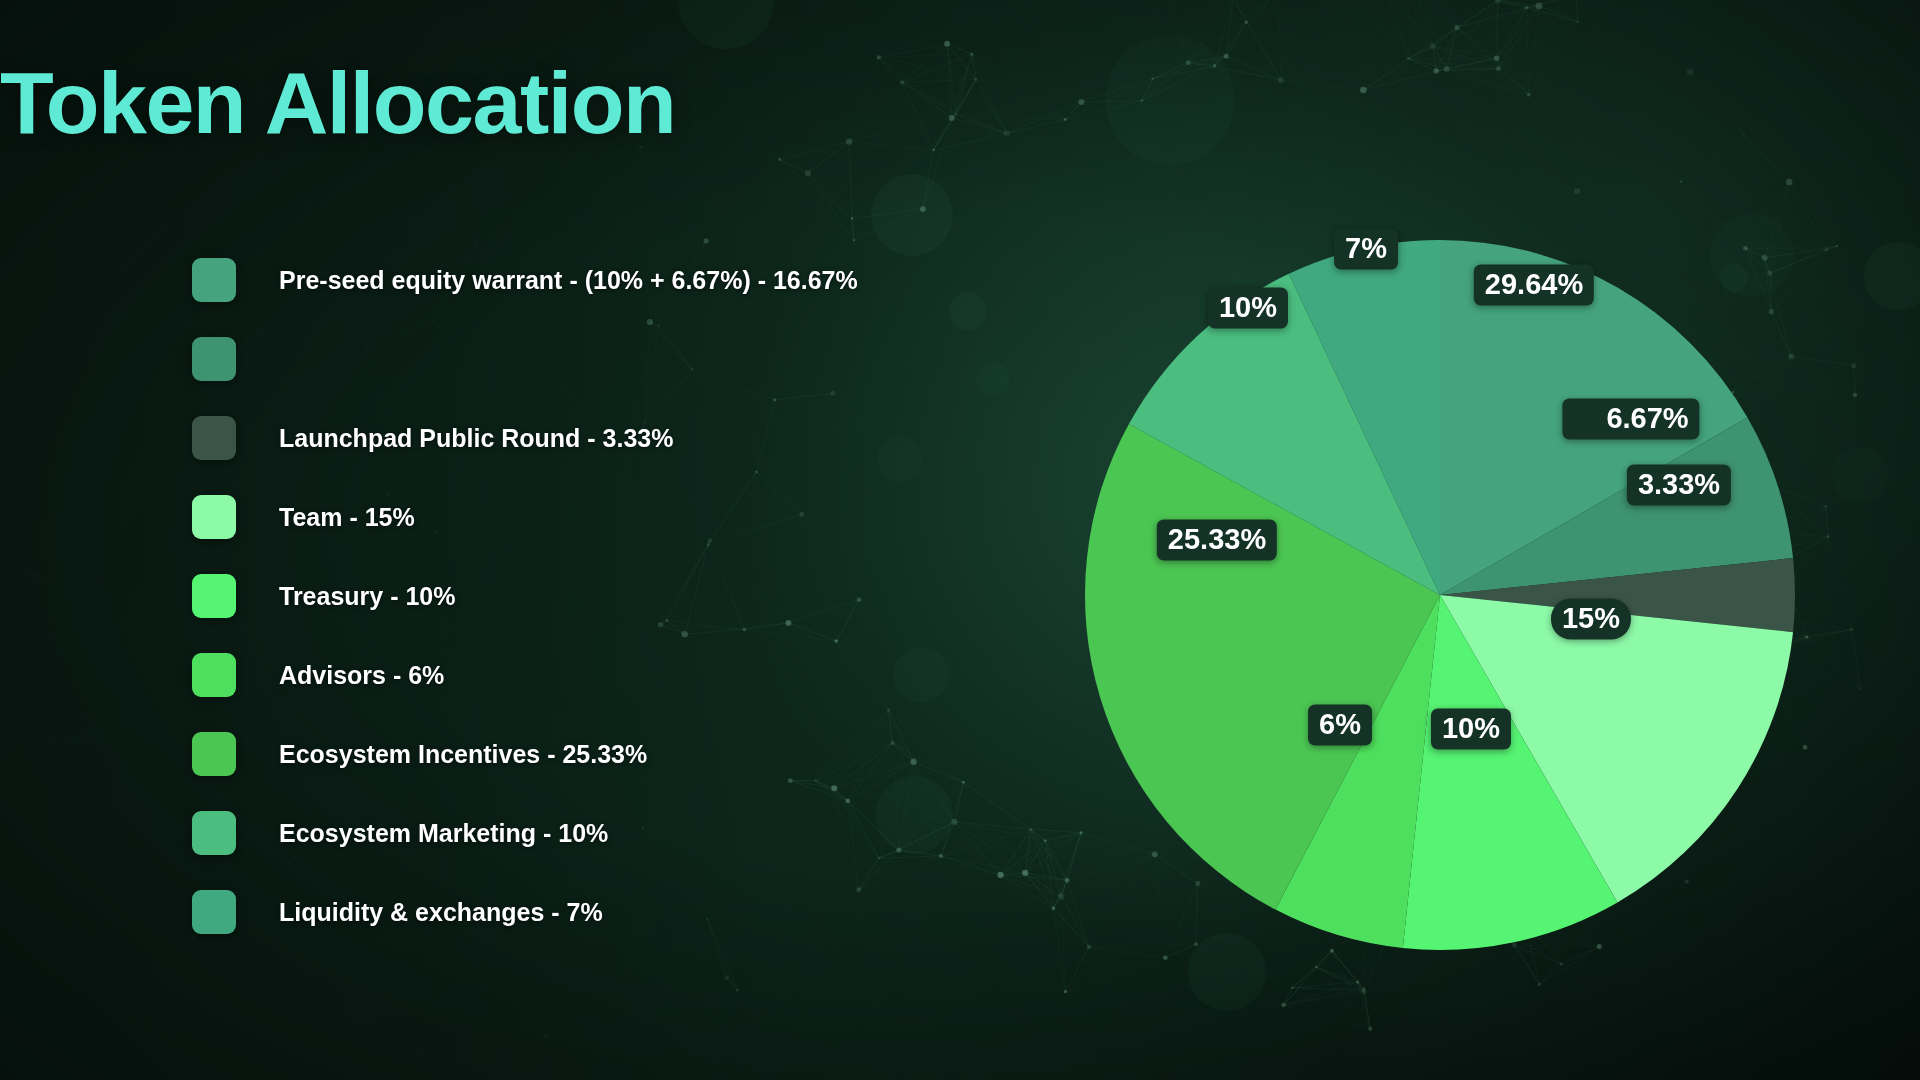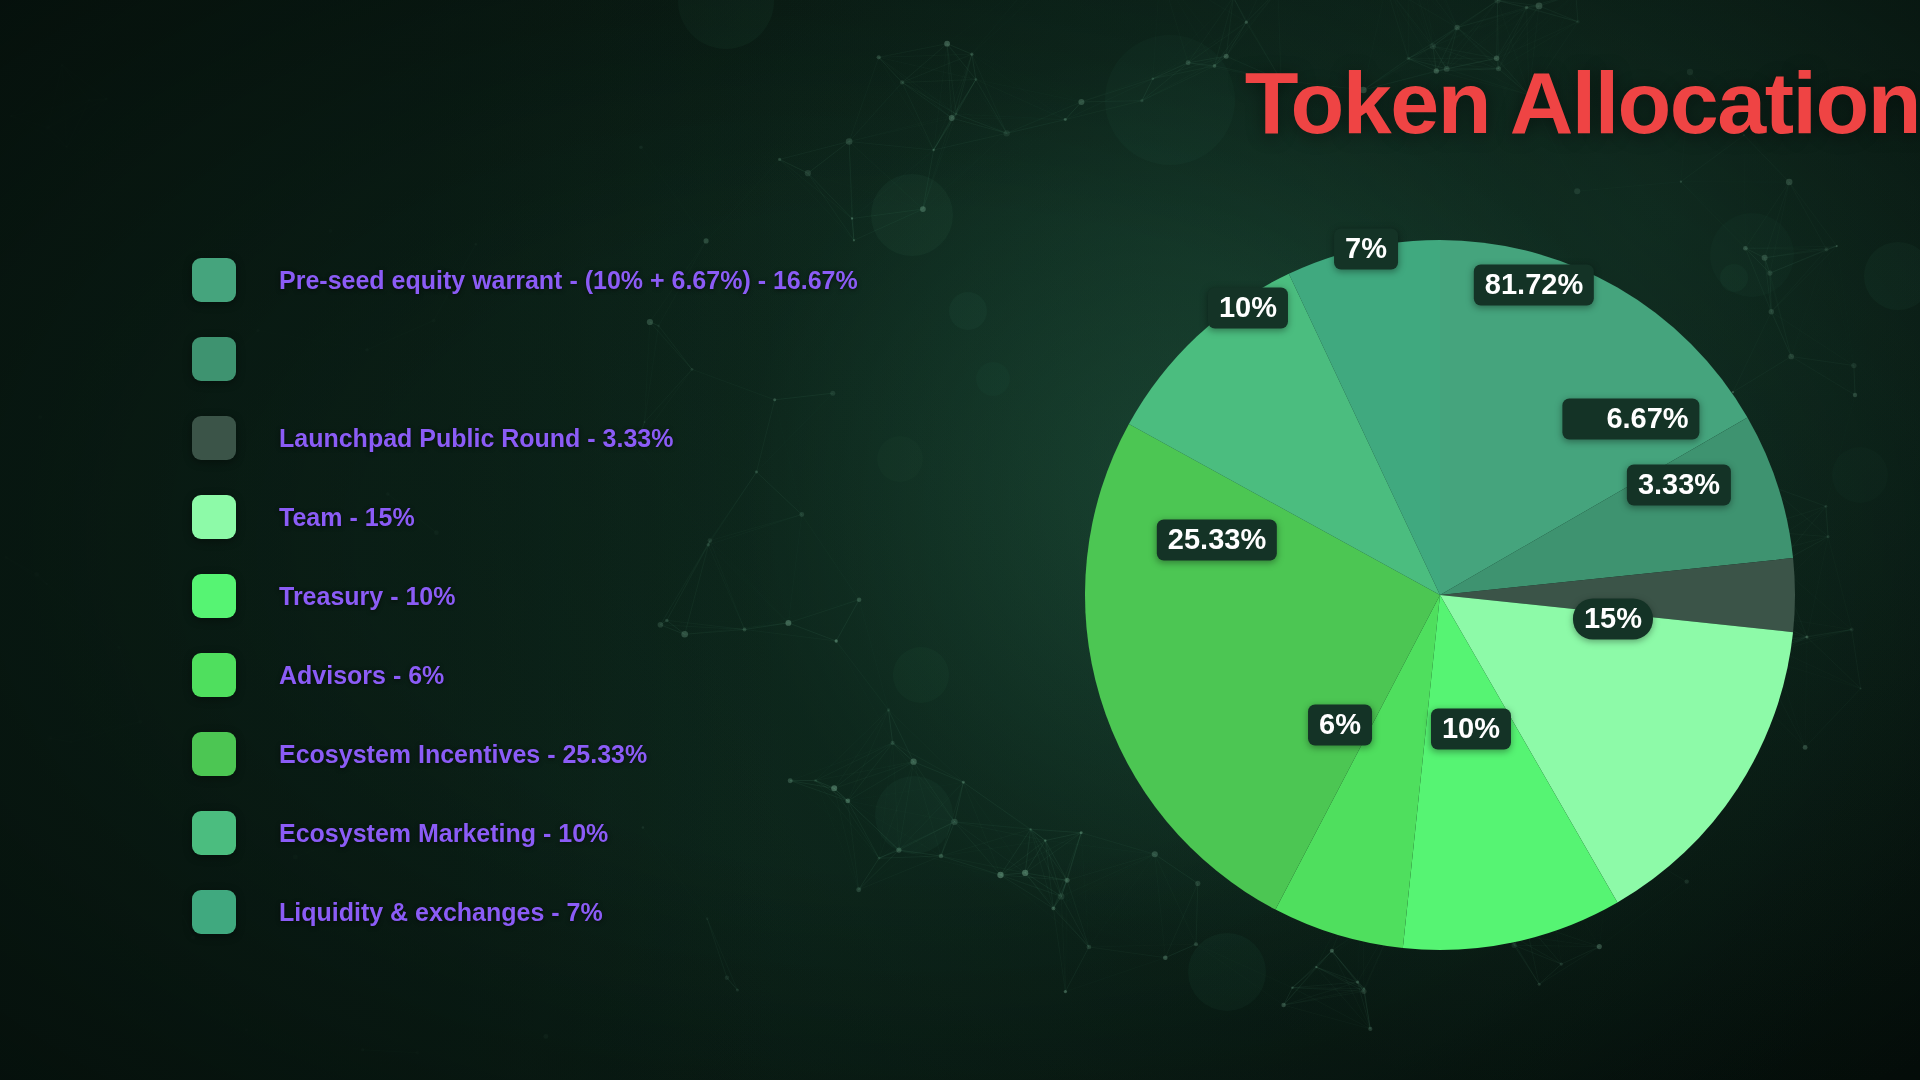"Token Allocation" #title { color: #ef4444 -> #5eead4; text-align: right -> left }
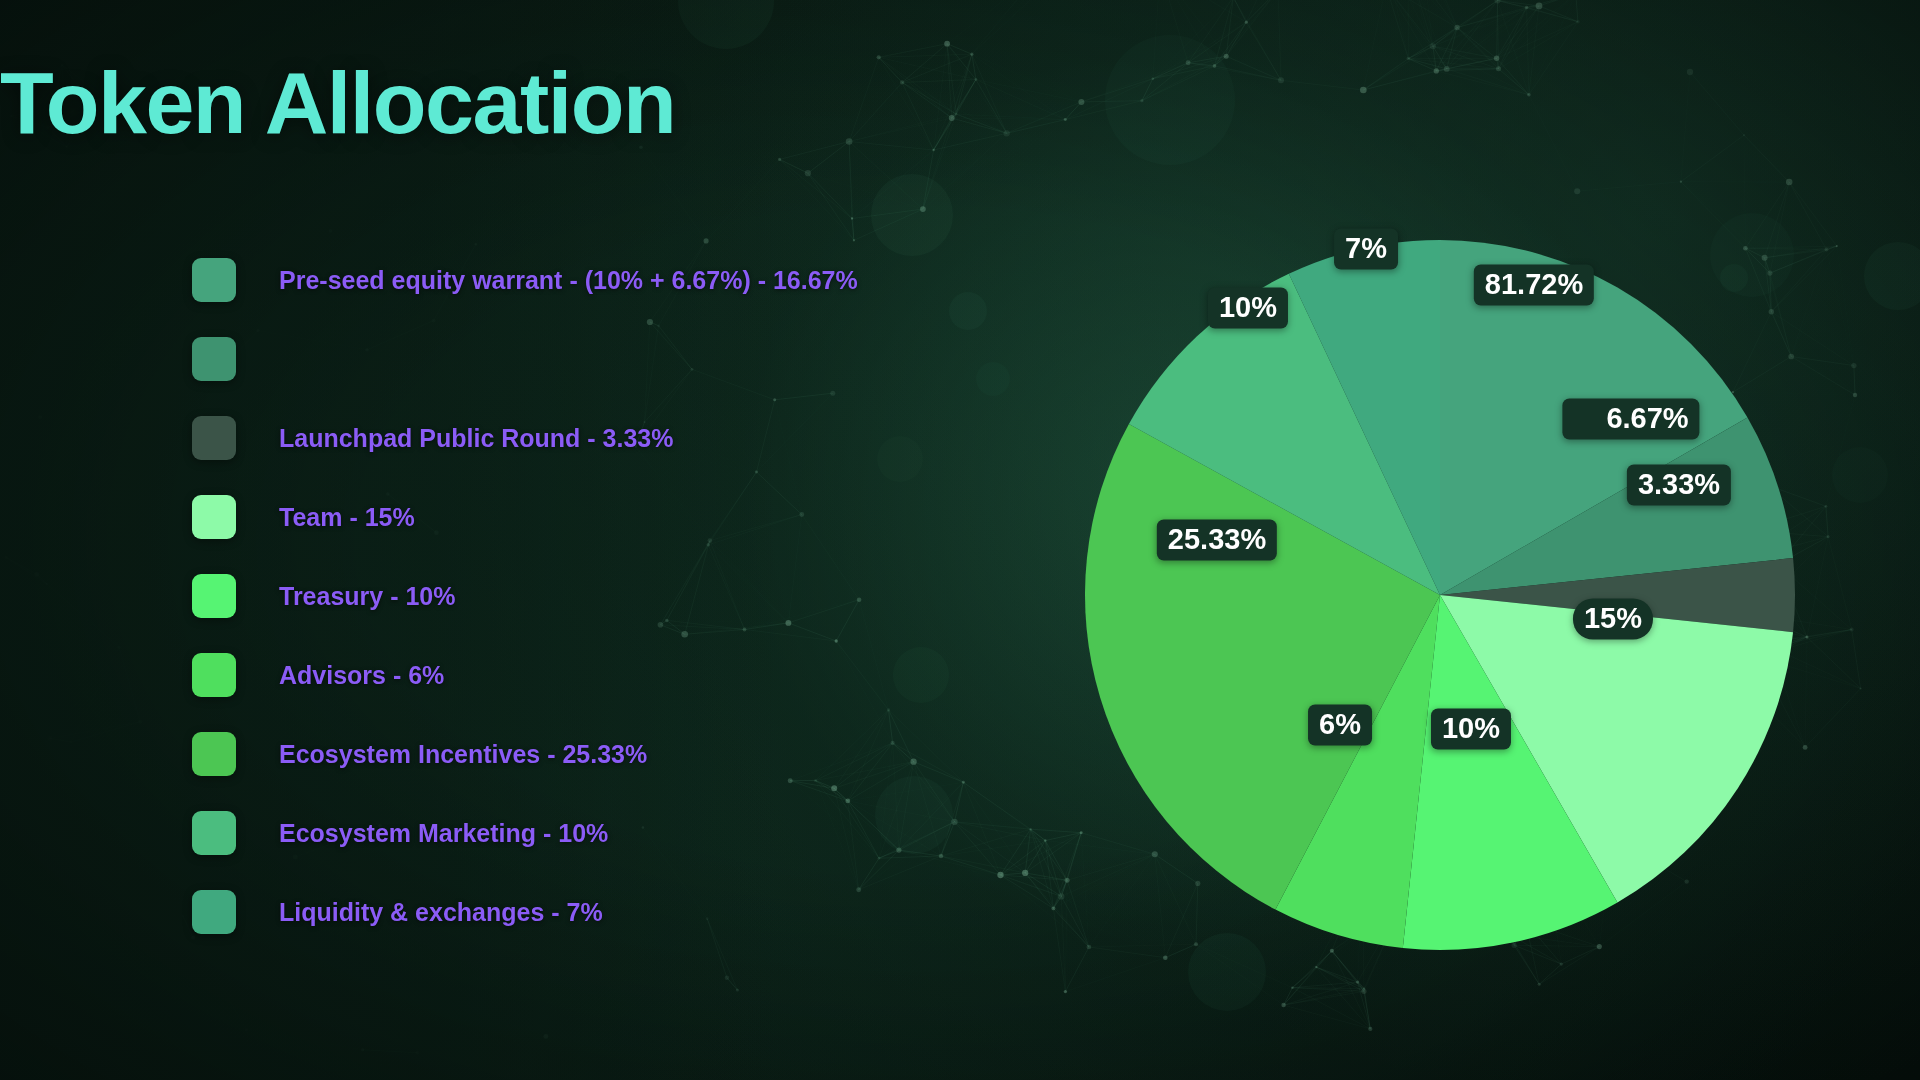"Pre-seed equity warrant - (10%" .legend-label { color: #8b5cf6 -> #ffffff }
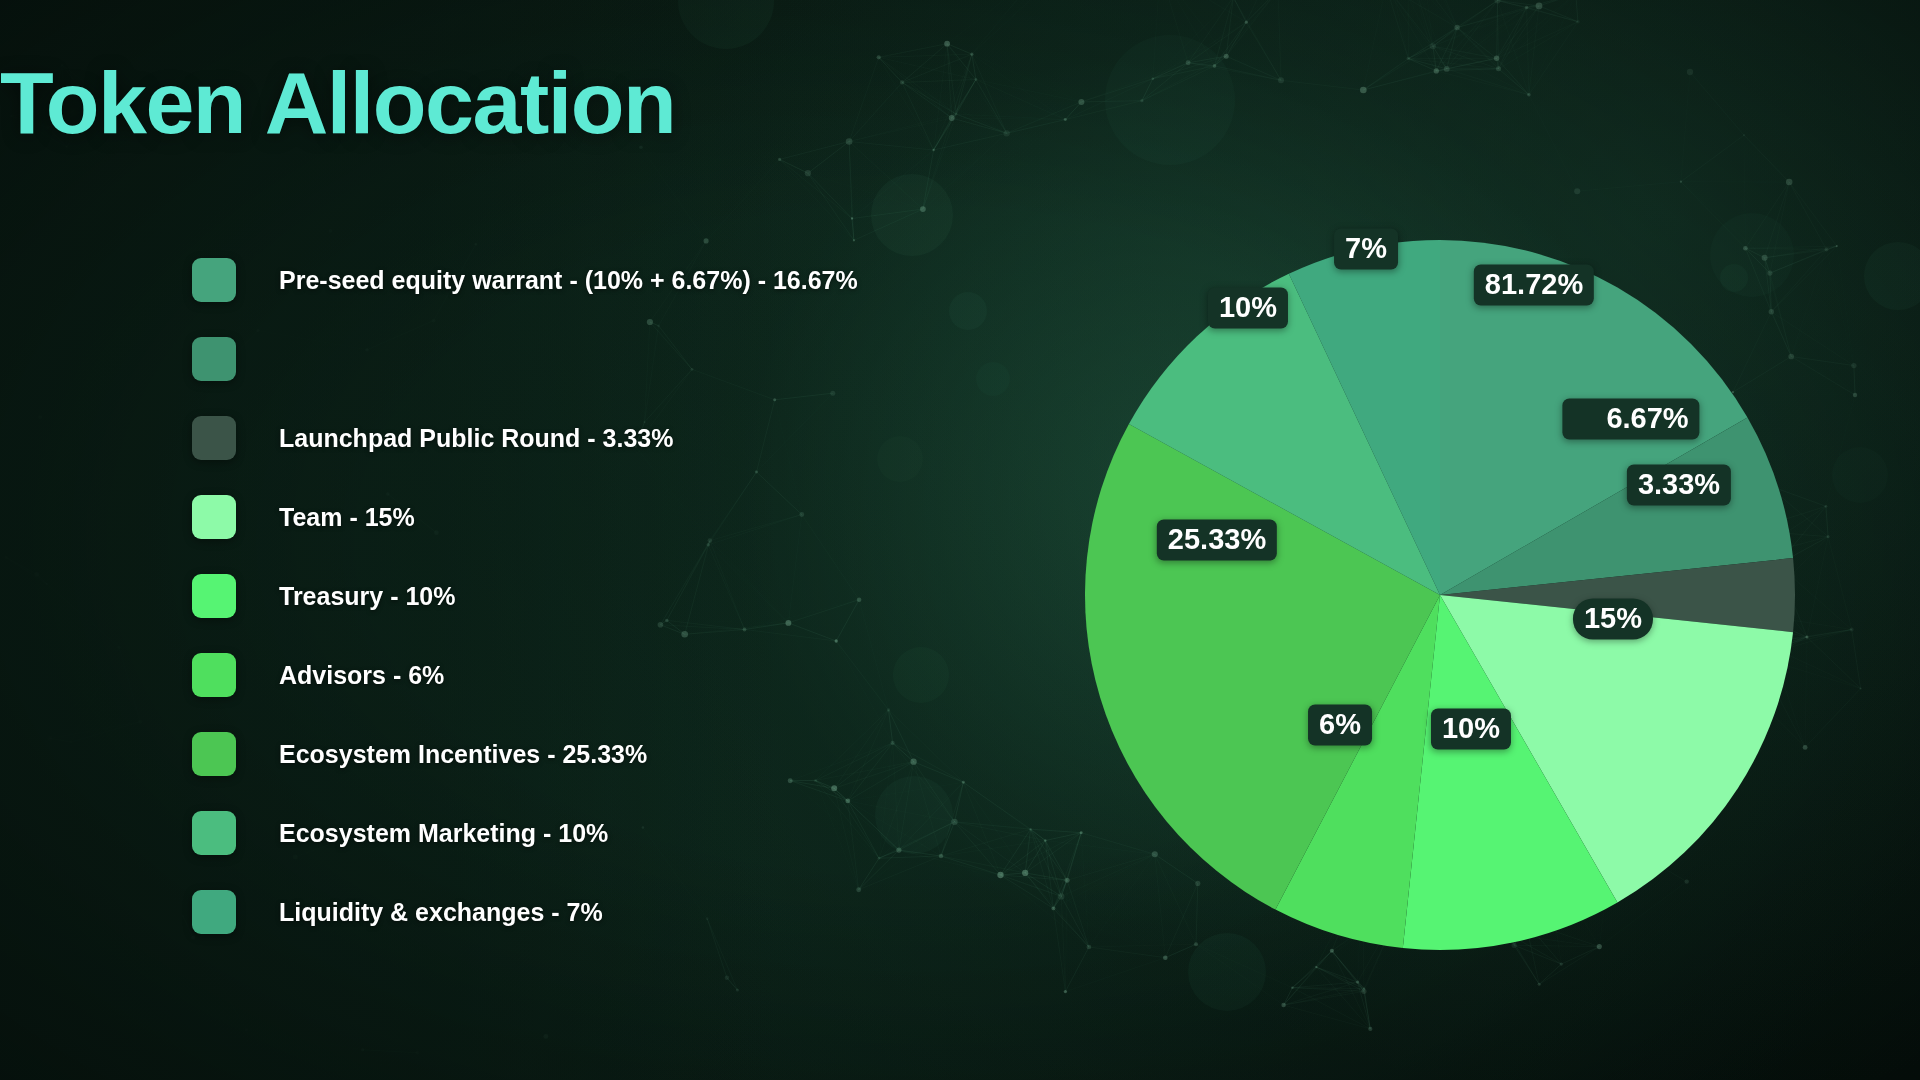"81.72%" div.pct-badge { text: 81.72% -> 29.64% }
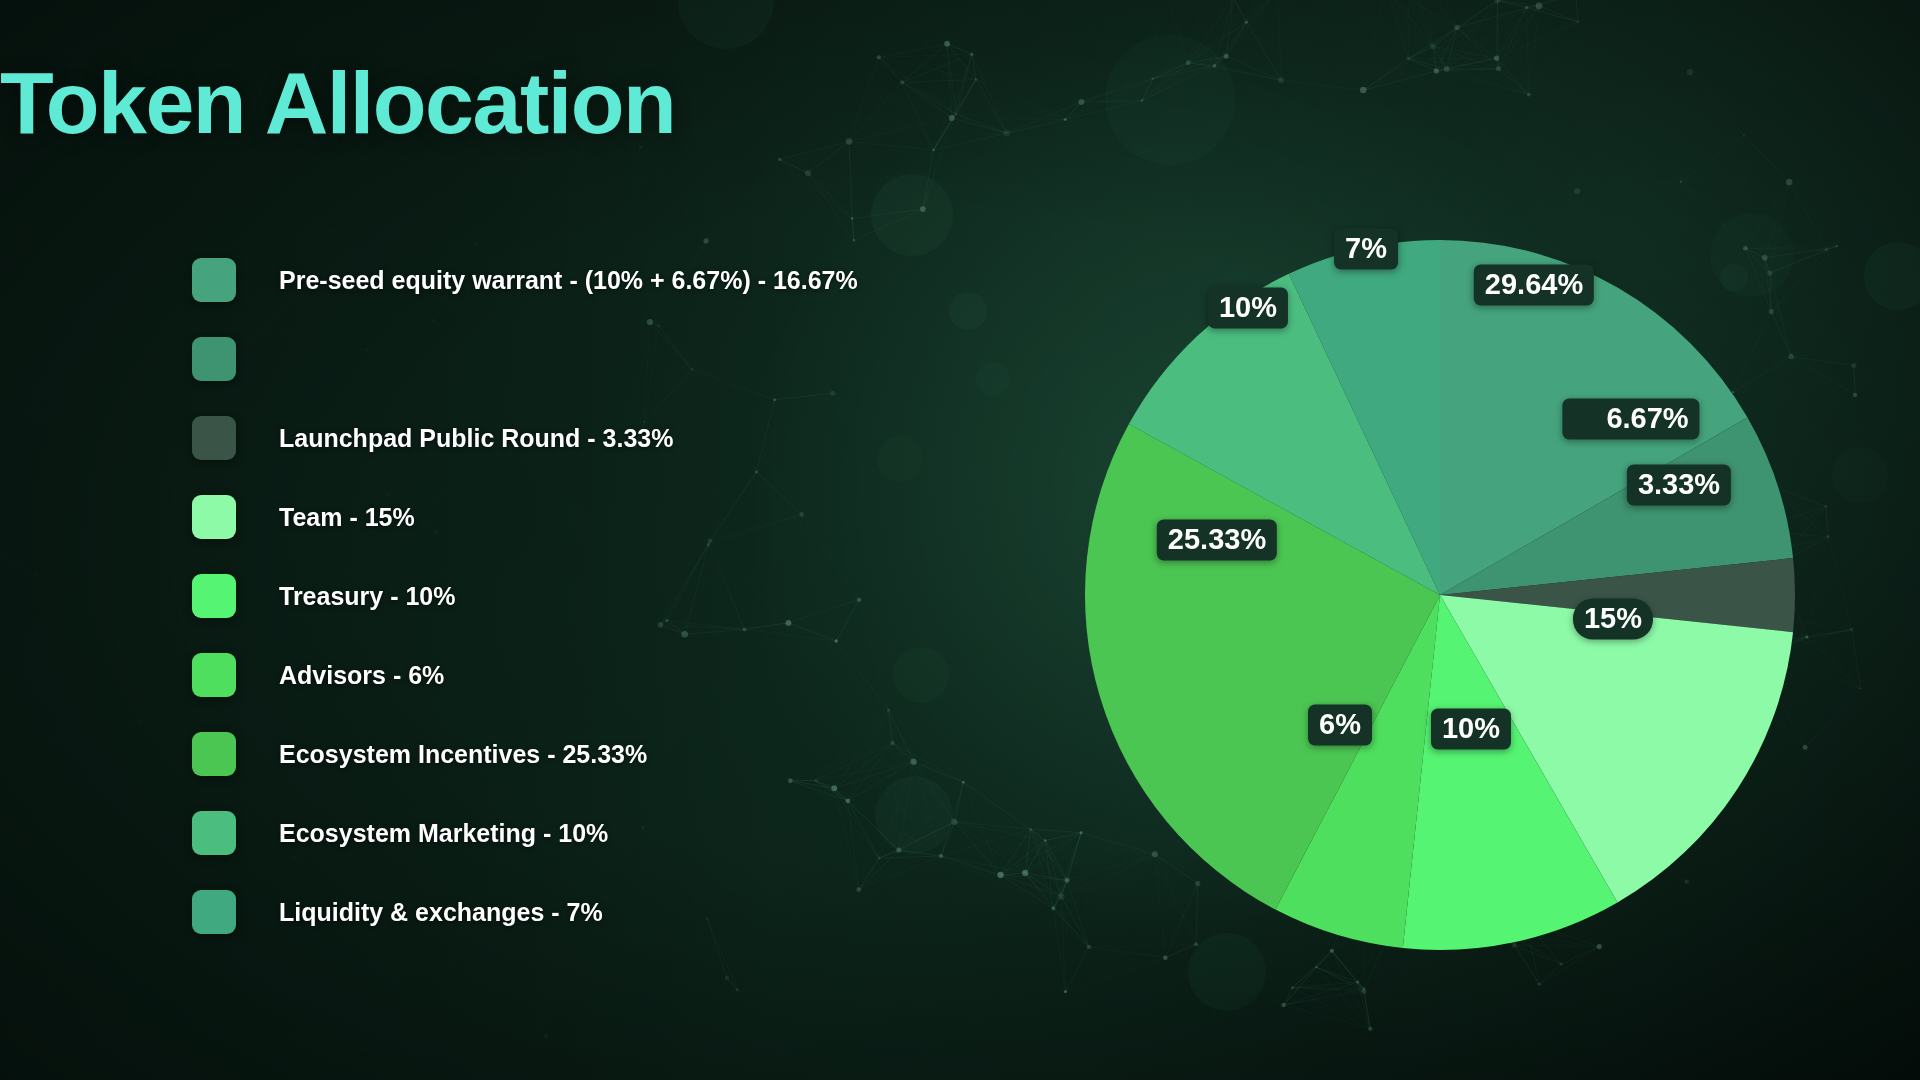"15%" div.pct-badge { left: 573px -> 551px }
